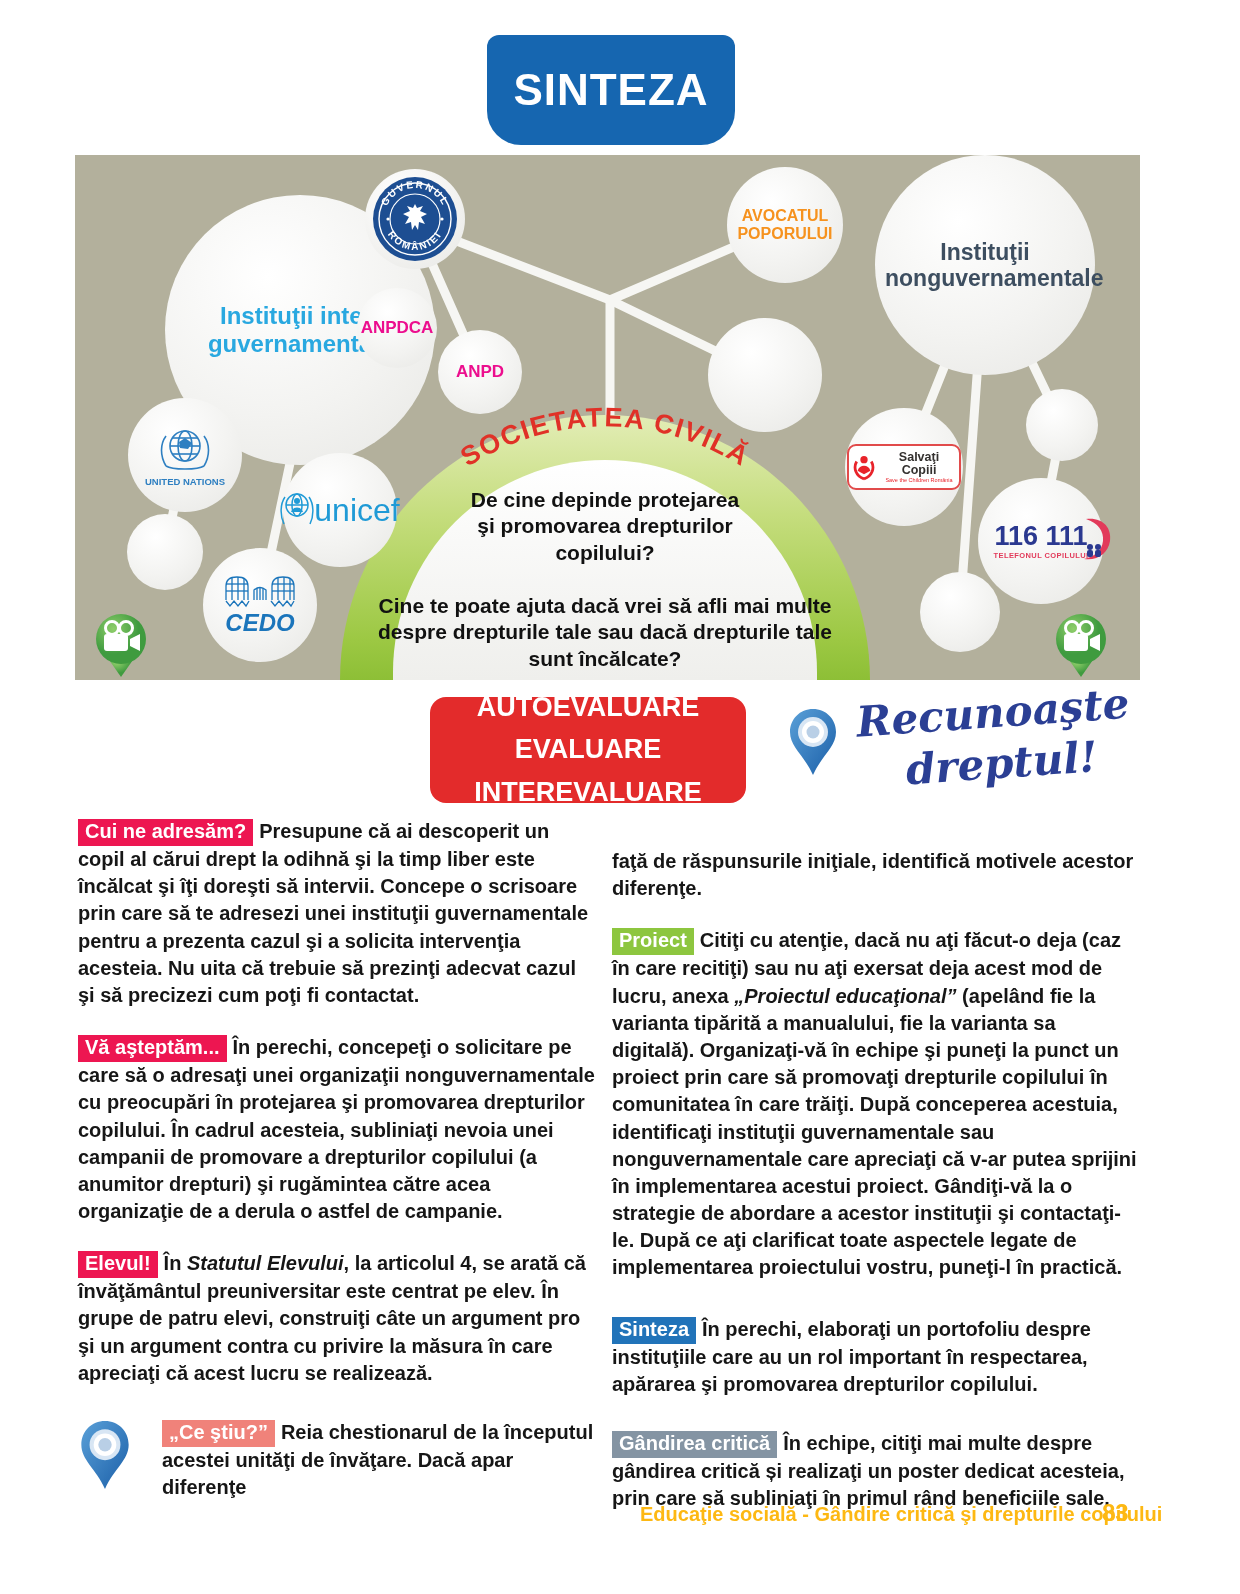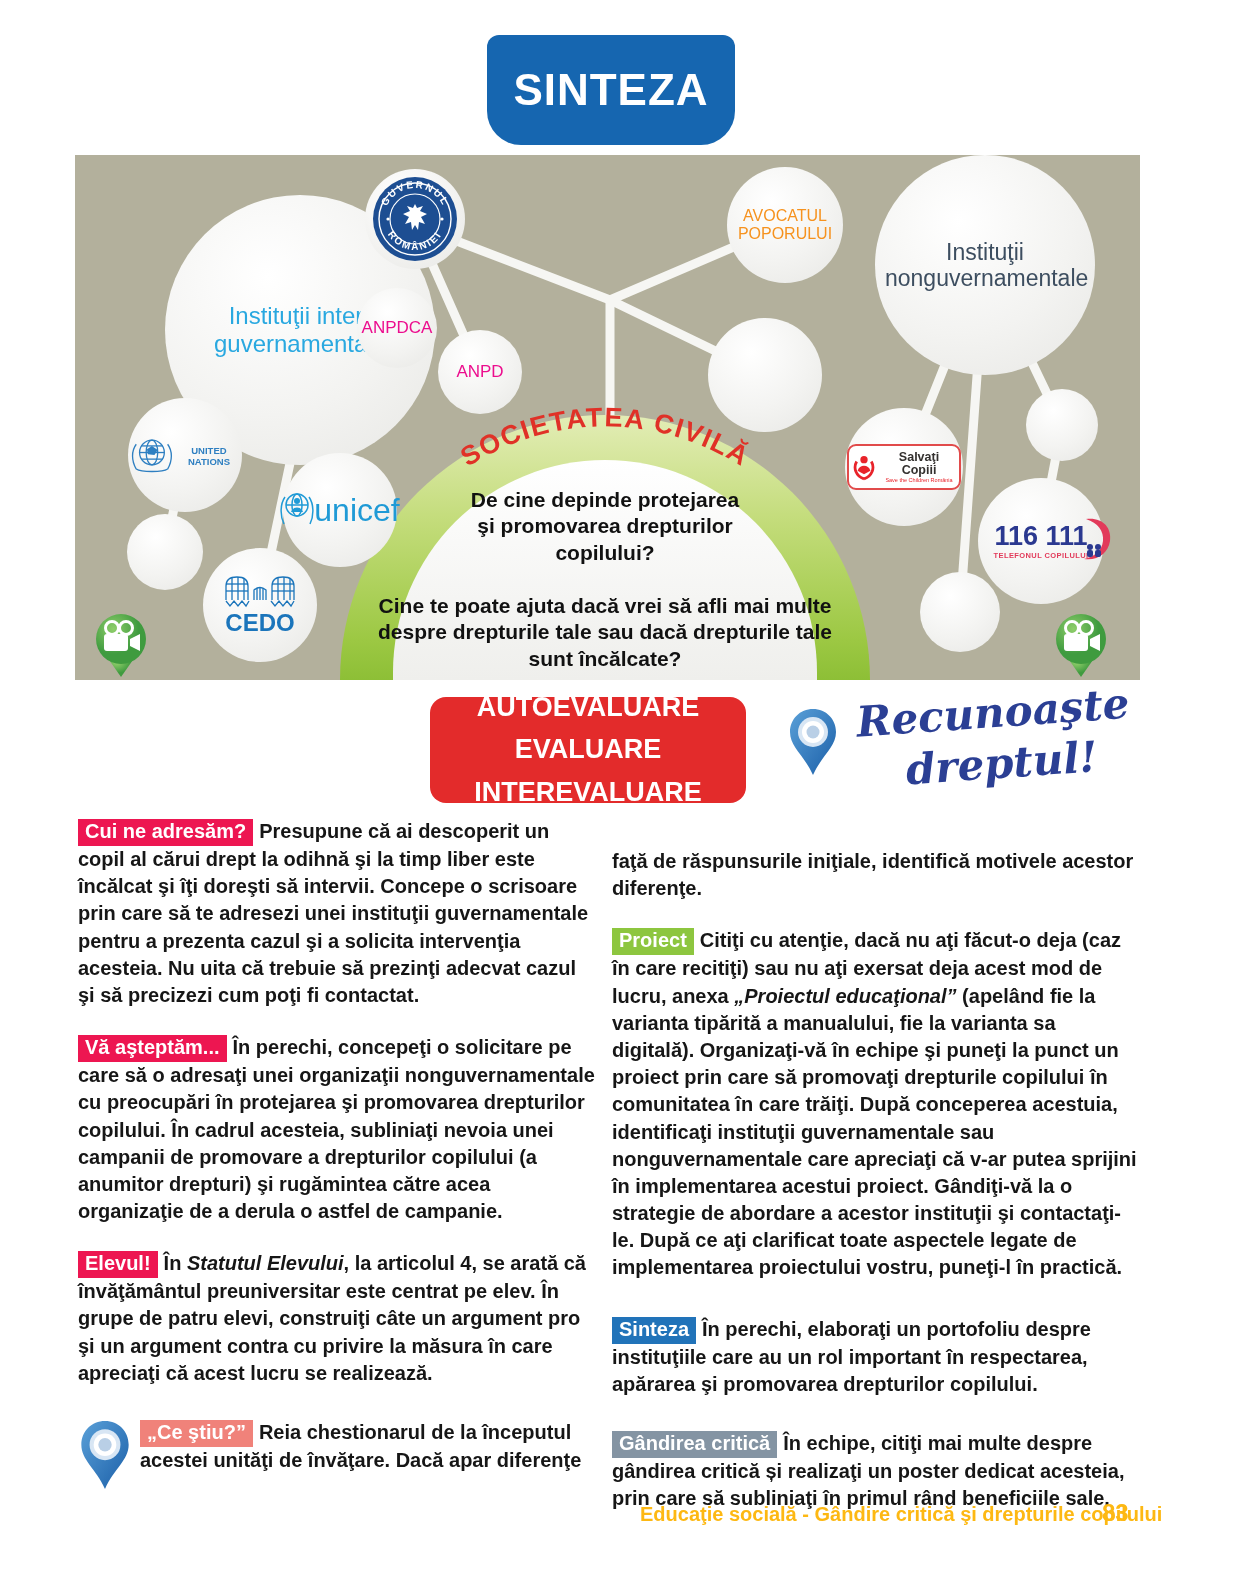"AVOCATUL POPORULUI" .nlabel { font-weight: normal -> bold }
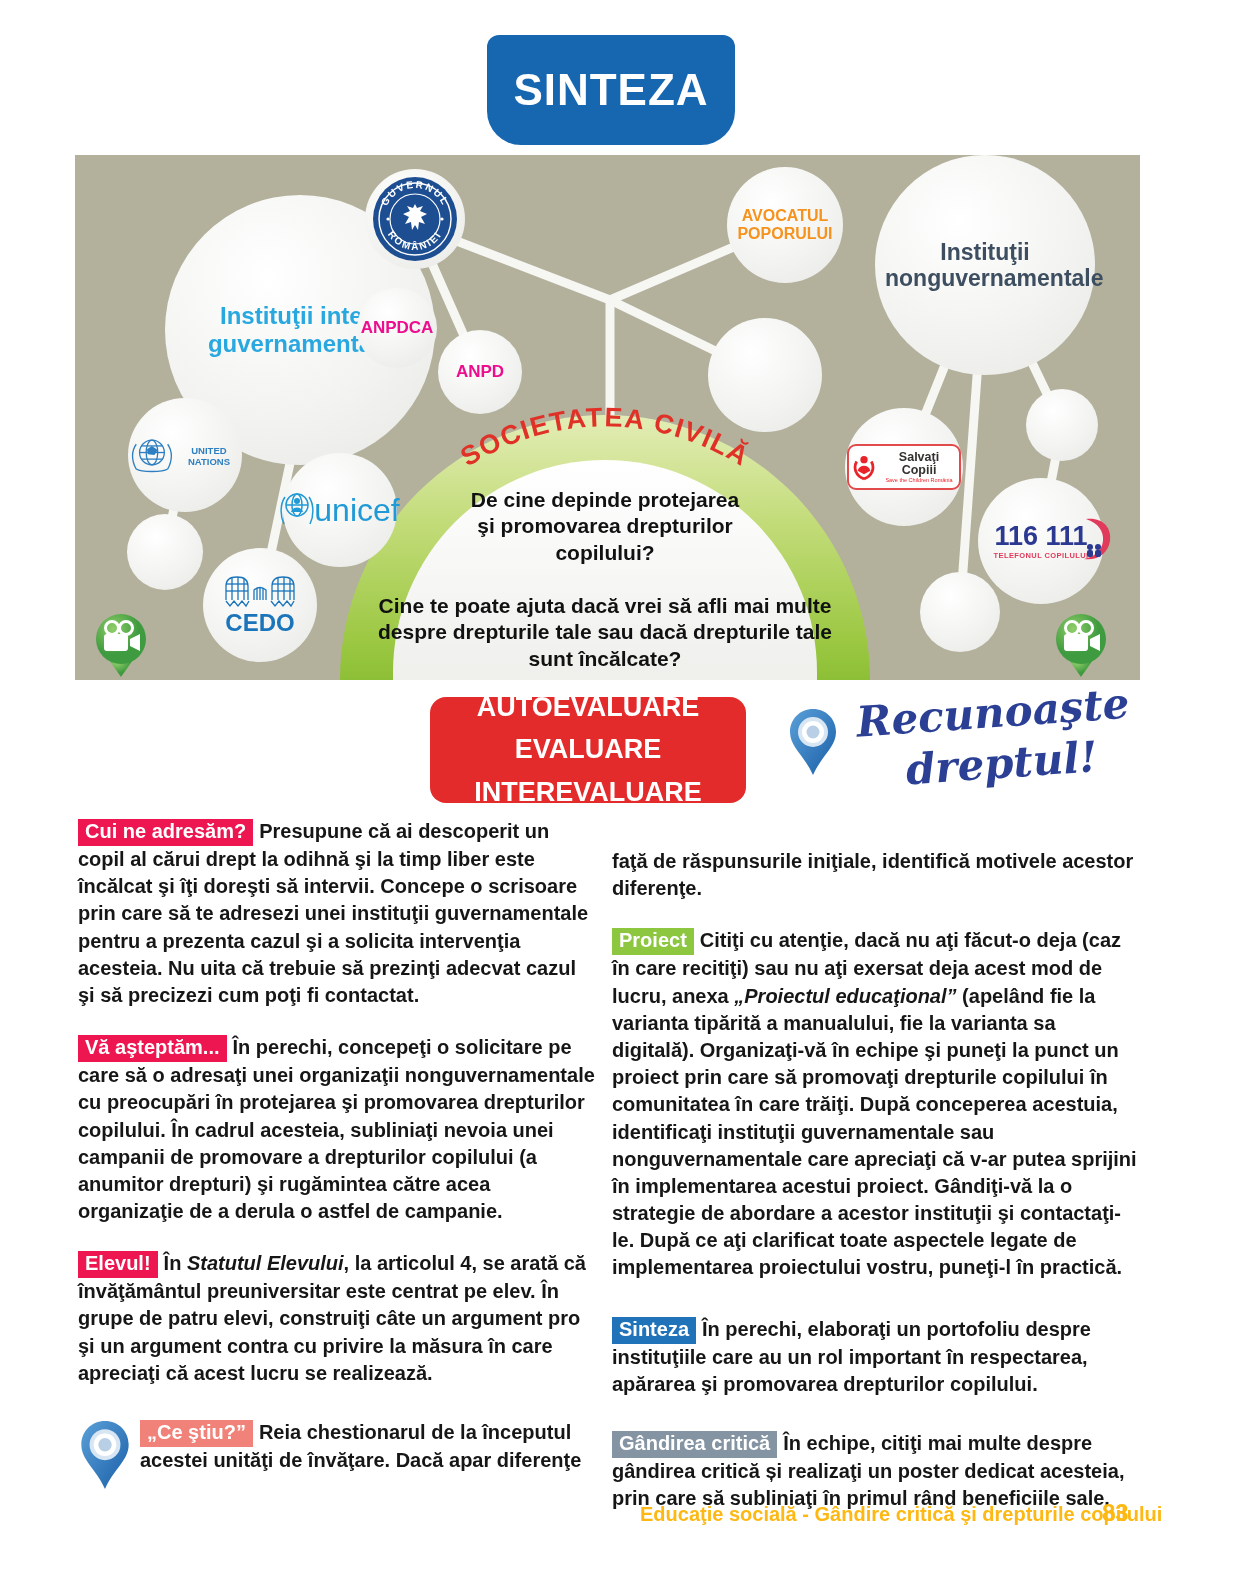"UNITED NATIONS" .c-un { flex-direction: row -> column }
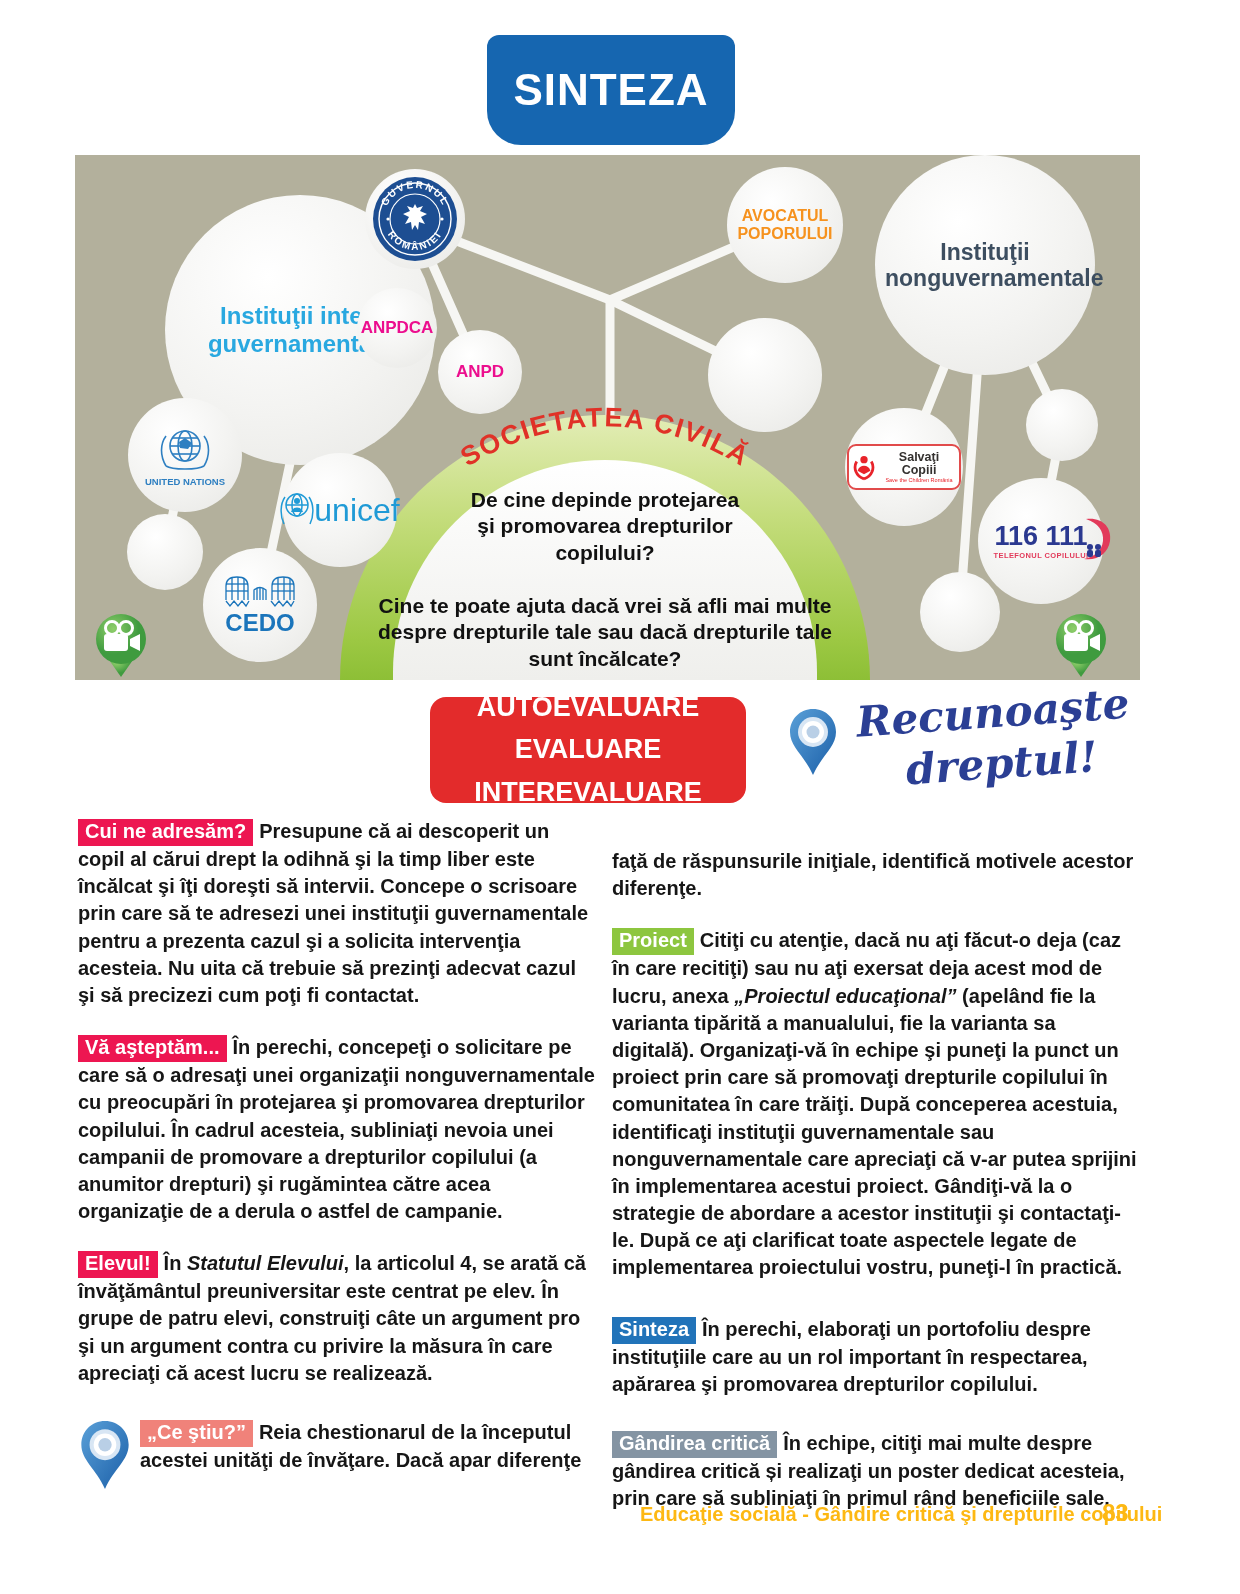"CEDO" .c-cedo { font-style: none -> italic }
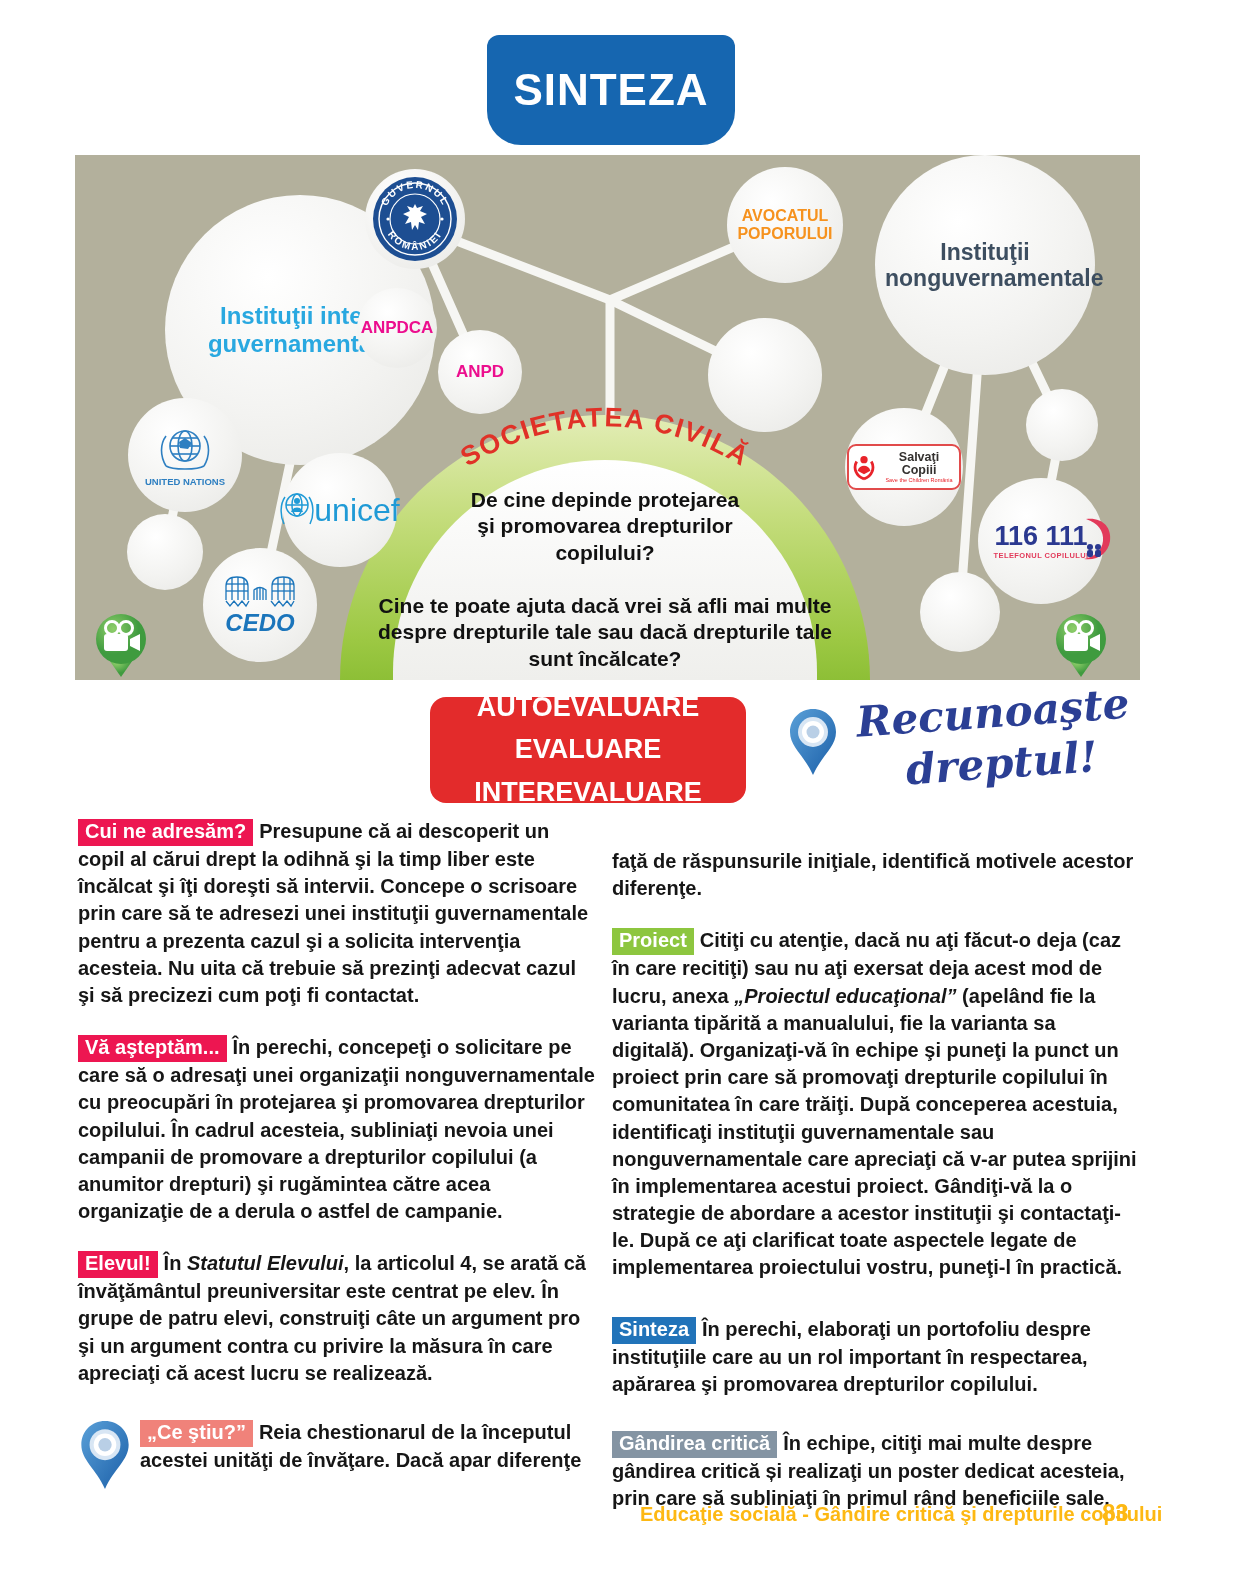"„Ce ştiu?” Reia chestionarul de" .cestiu-row { gap: 8px -> 30px }
